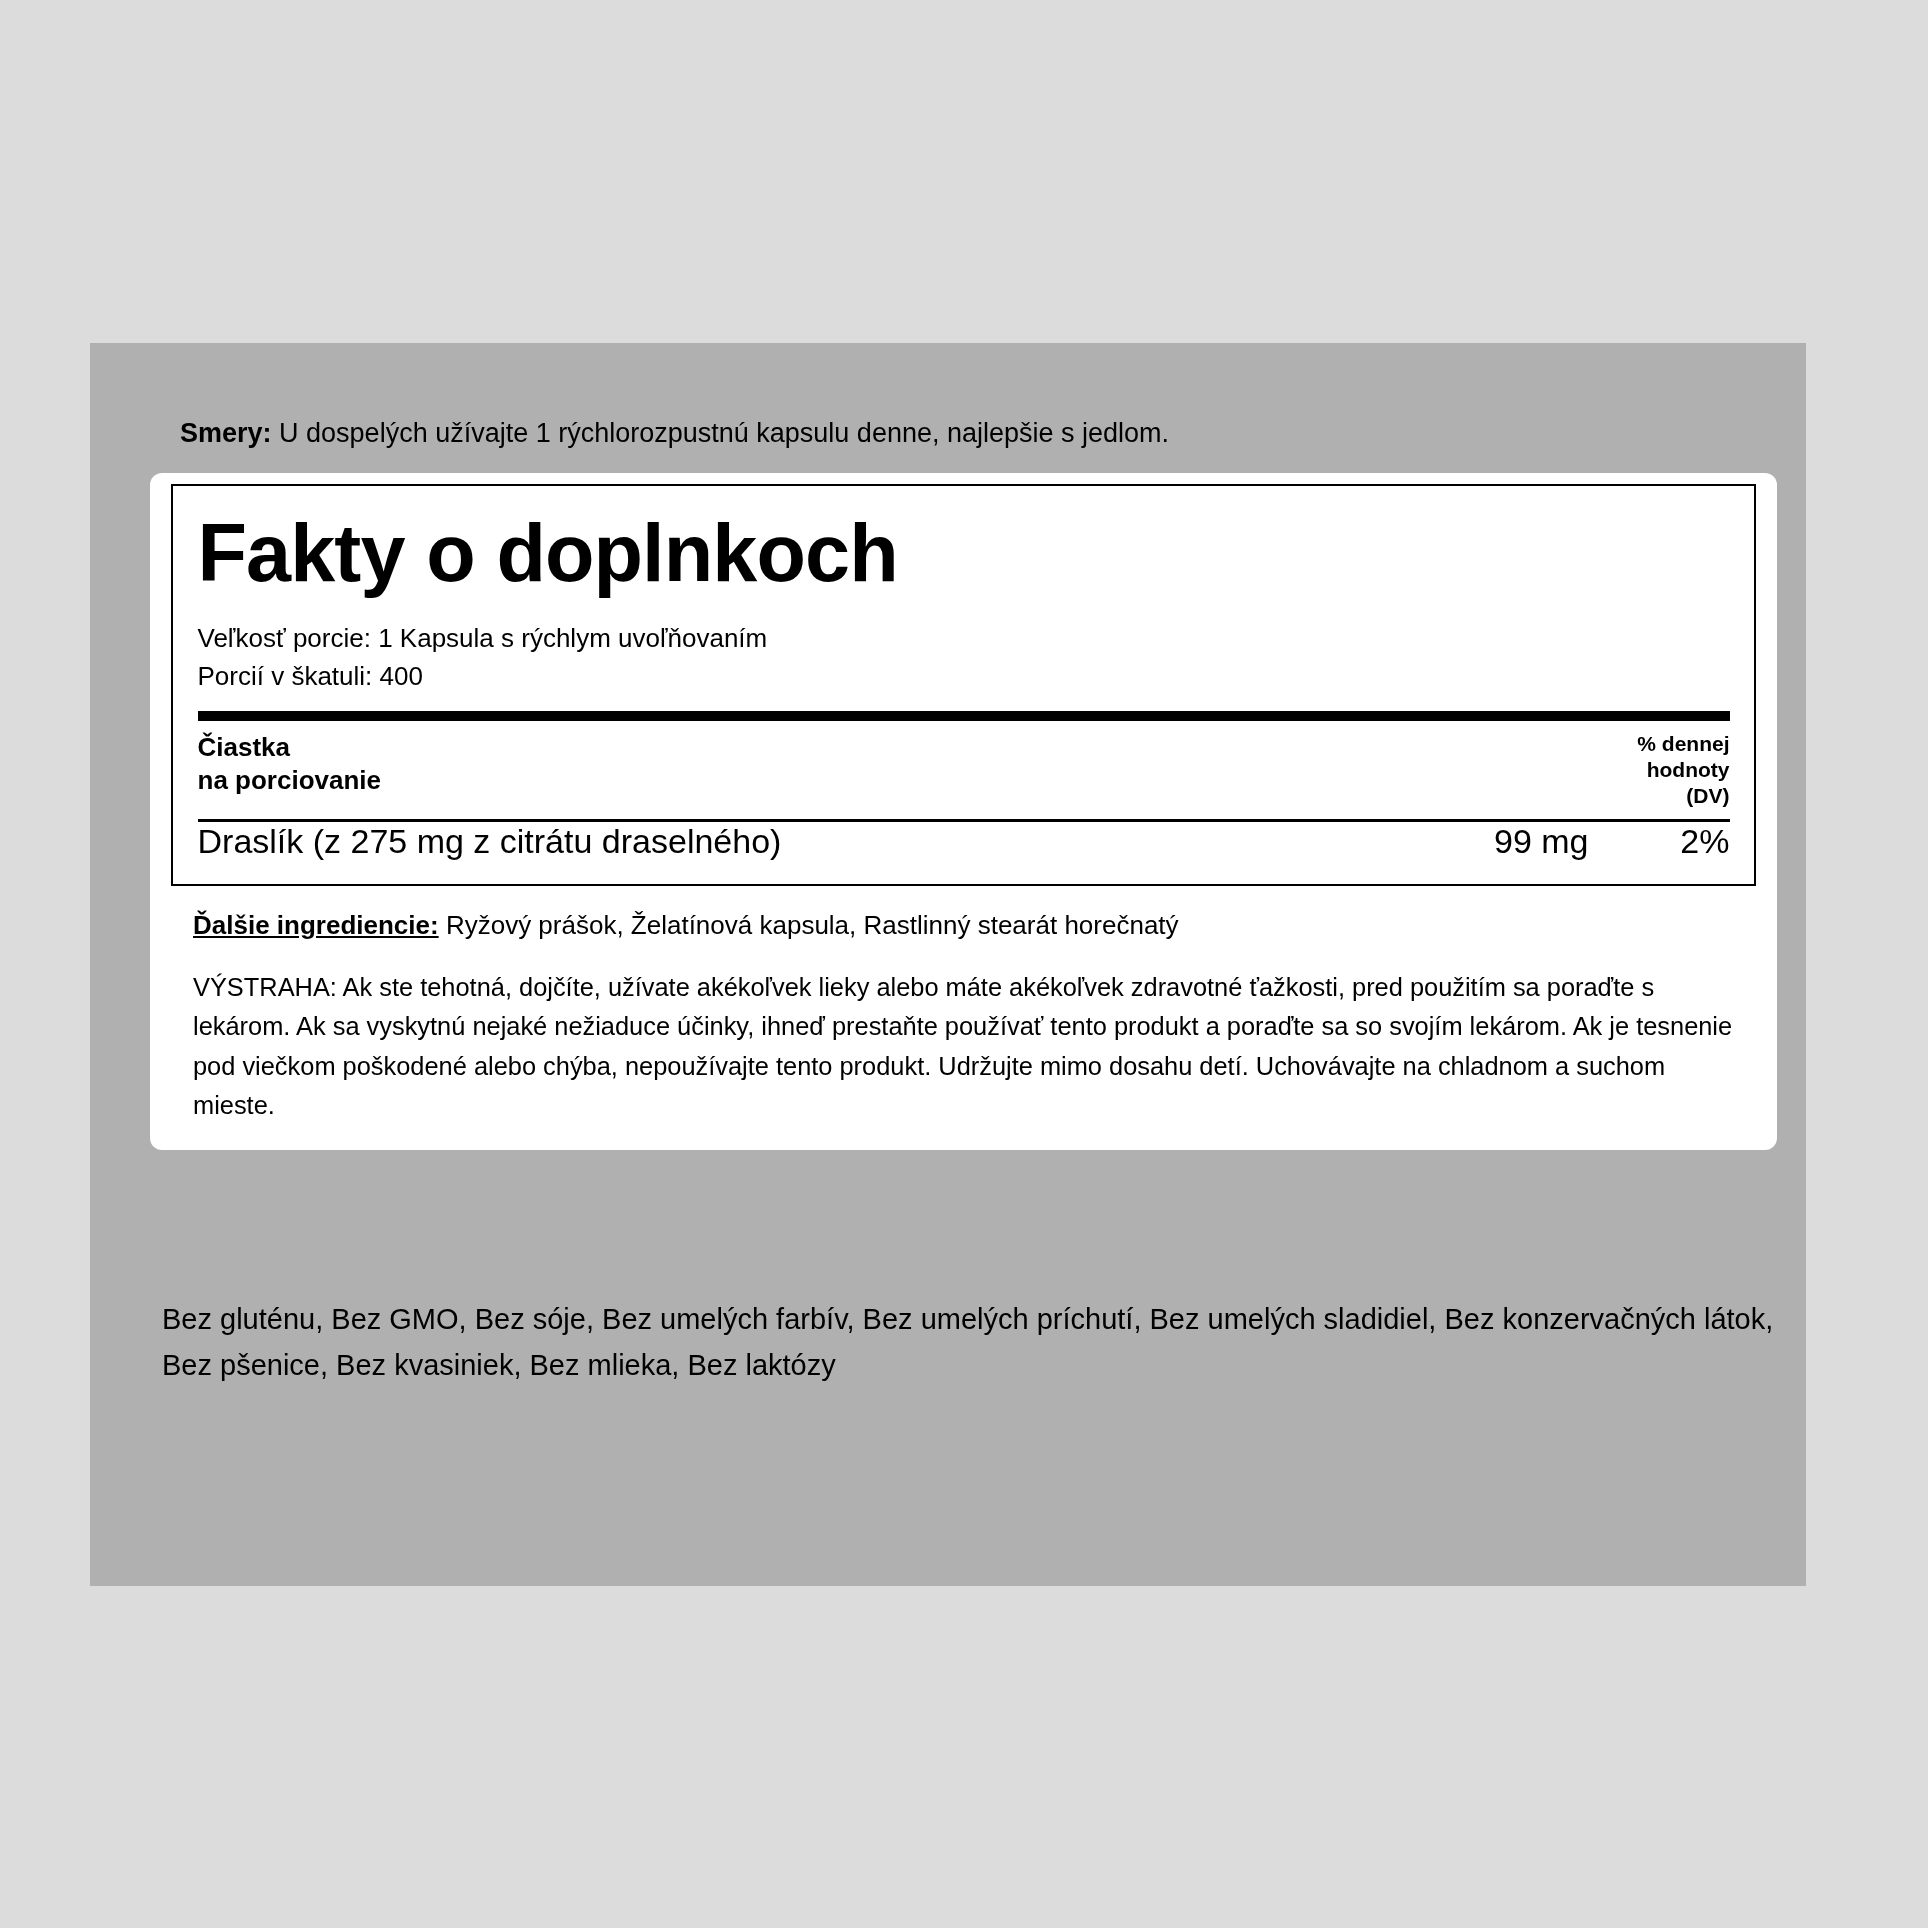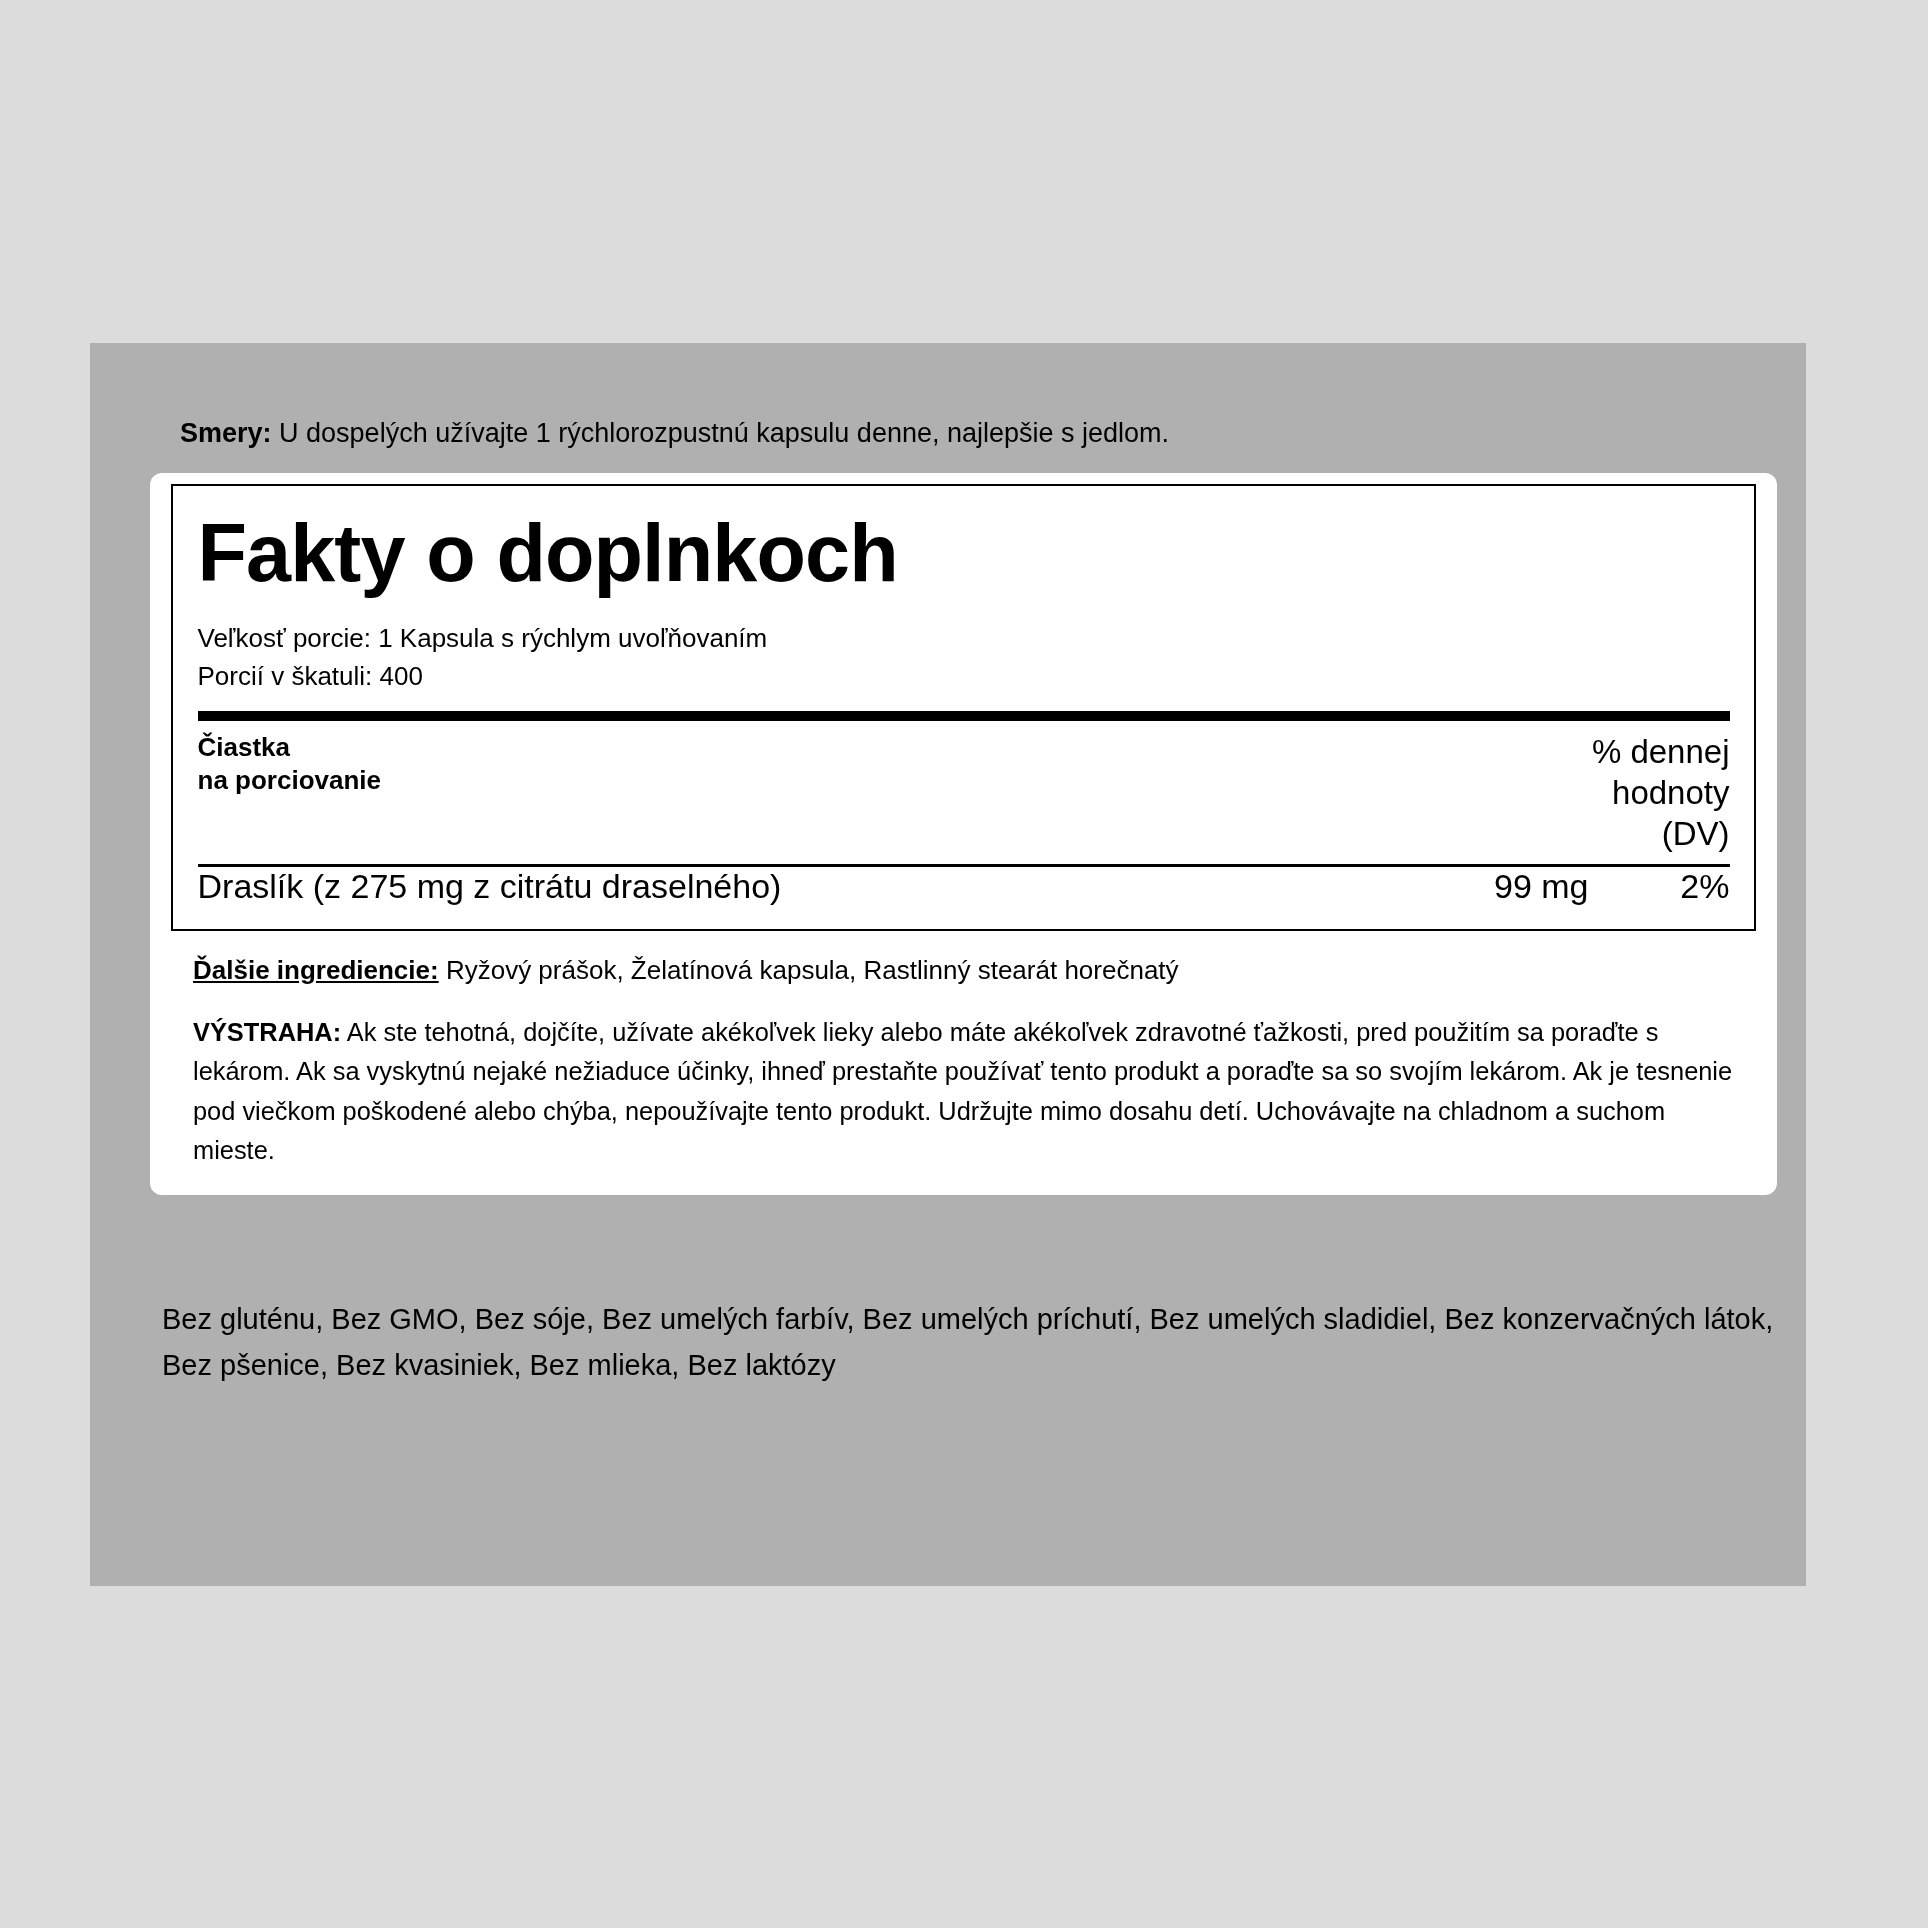"% dennej" #amount-right { font-size: 33px -> 21px; font-weight: normal -> bold }
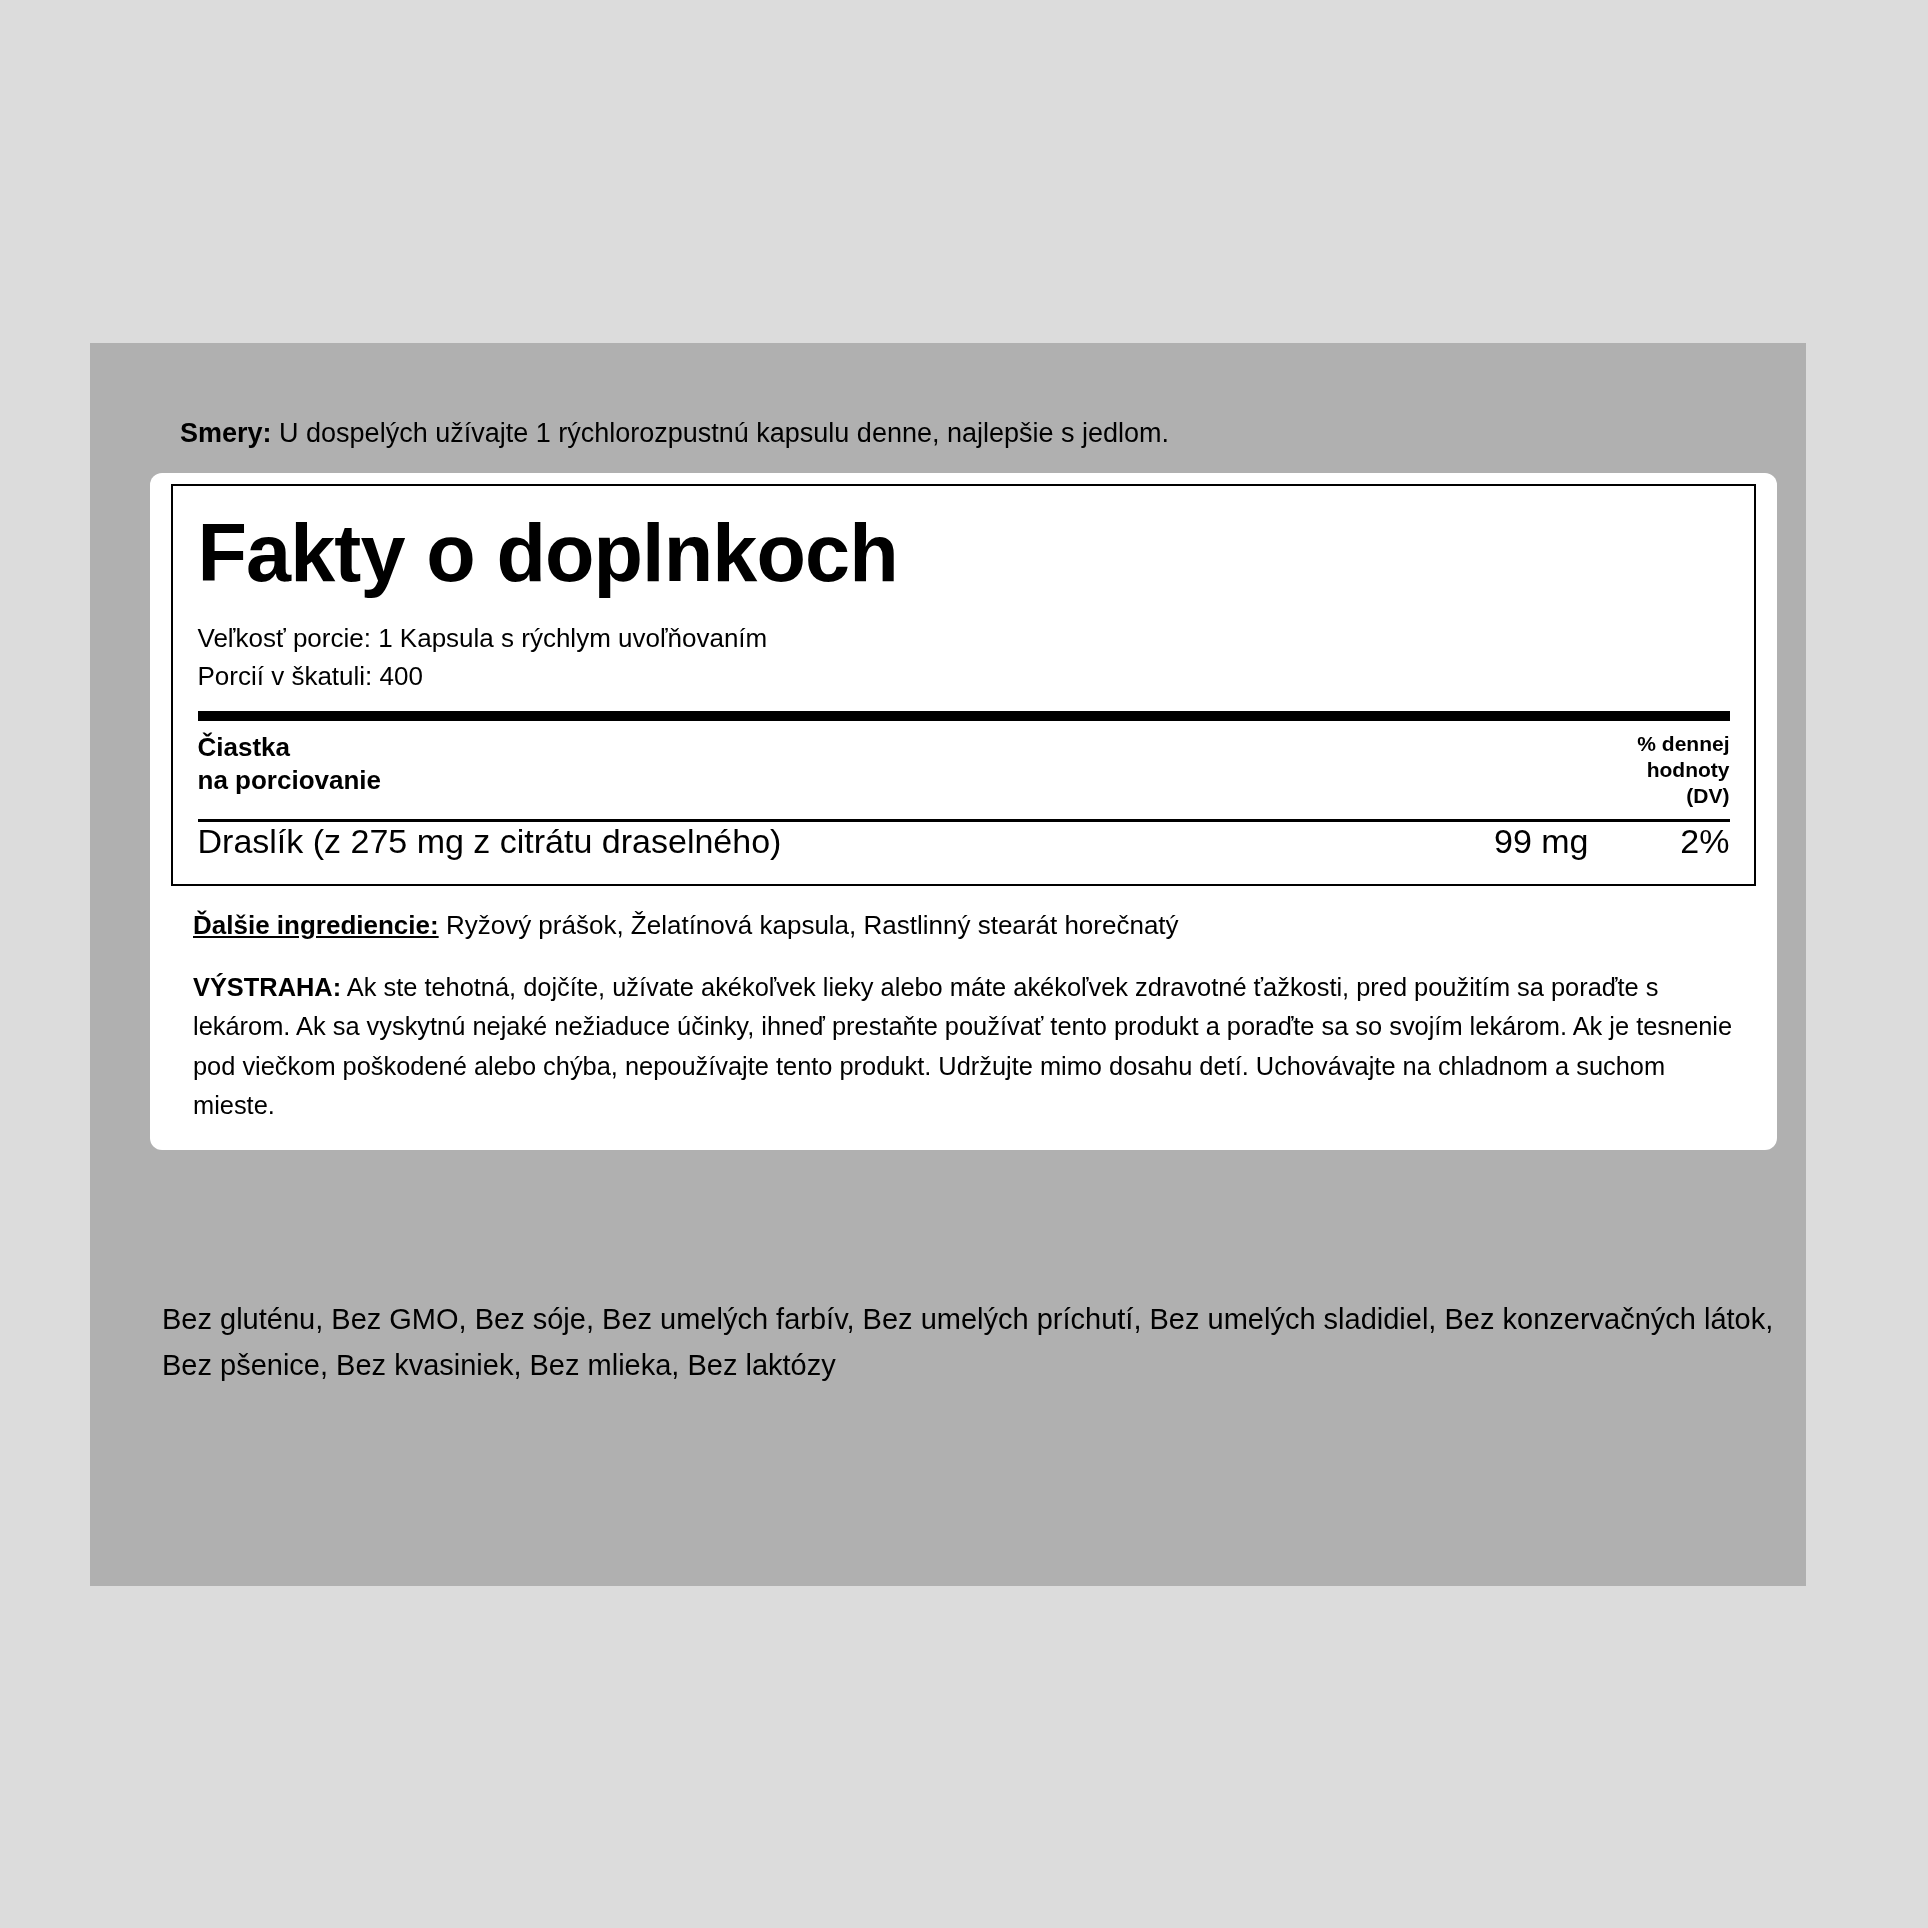"VÝSTRAHA:" #warning .warn-label { font-weight: bold -> normal }
